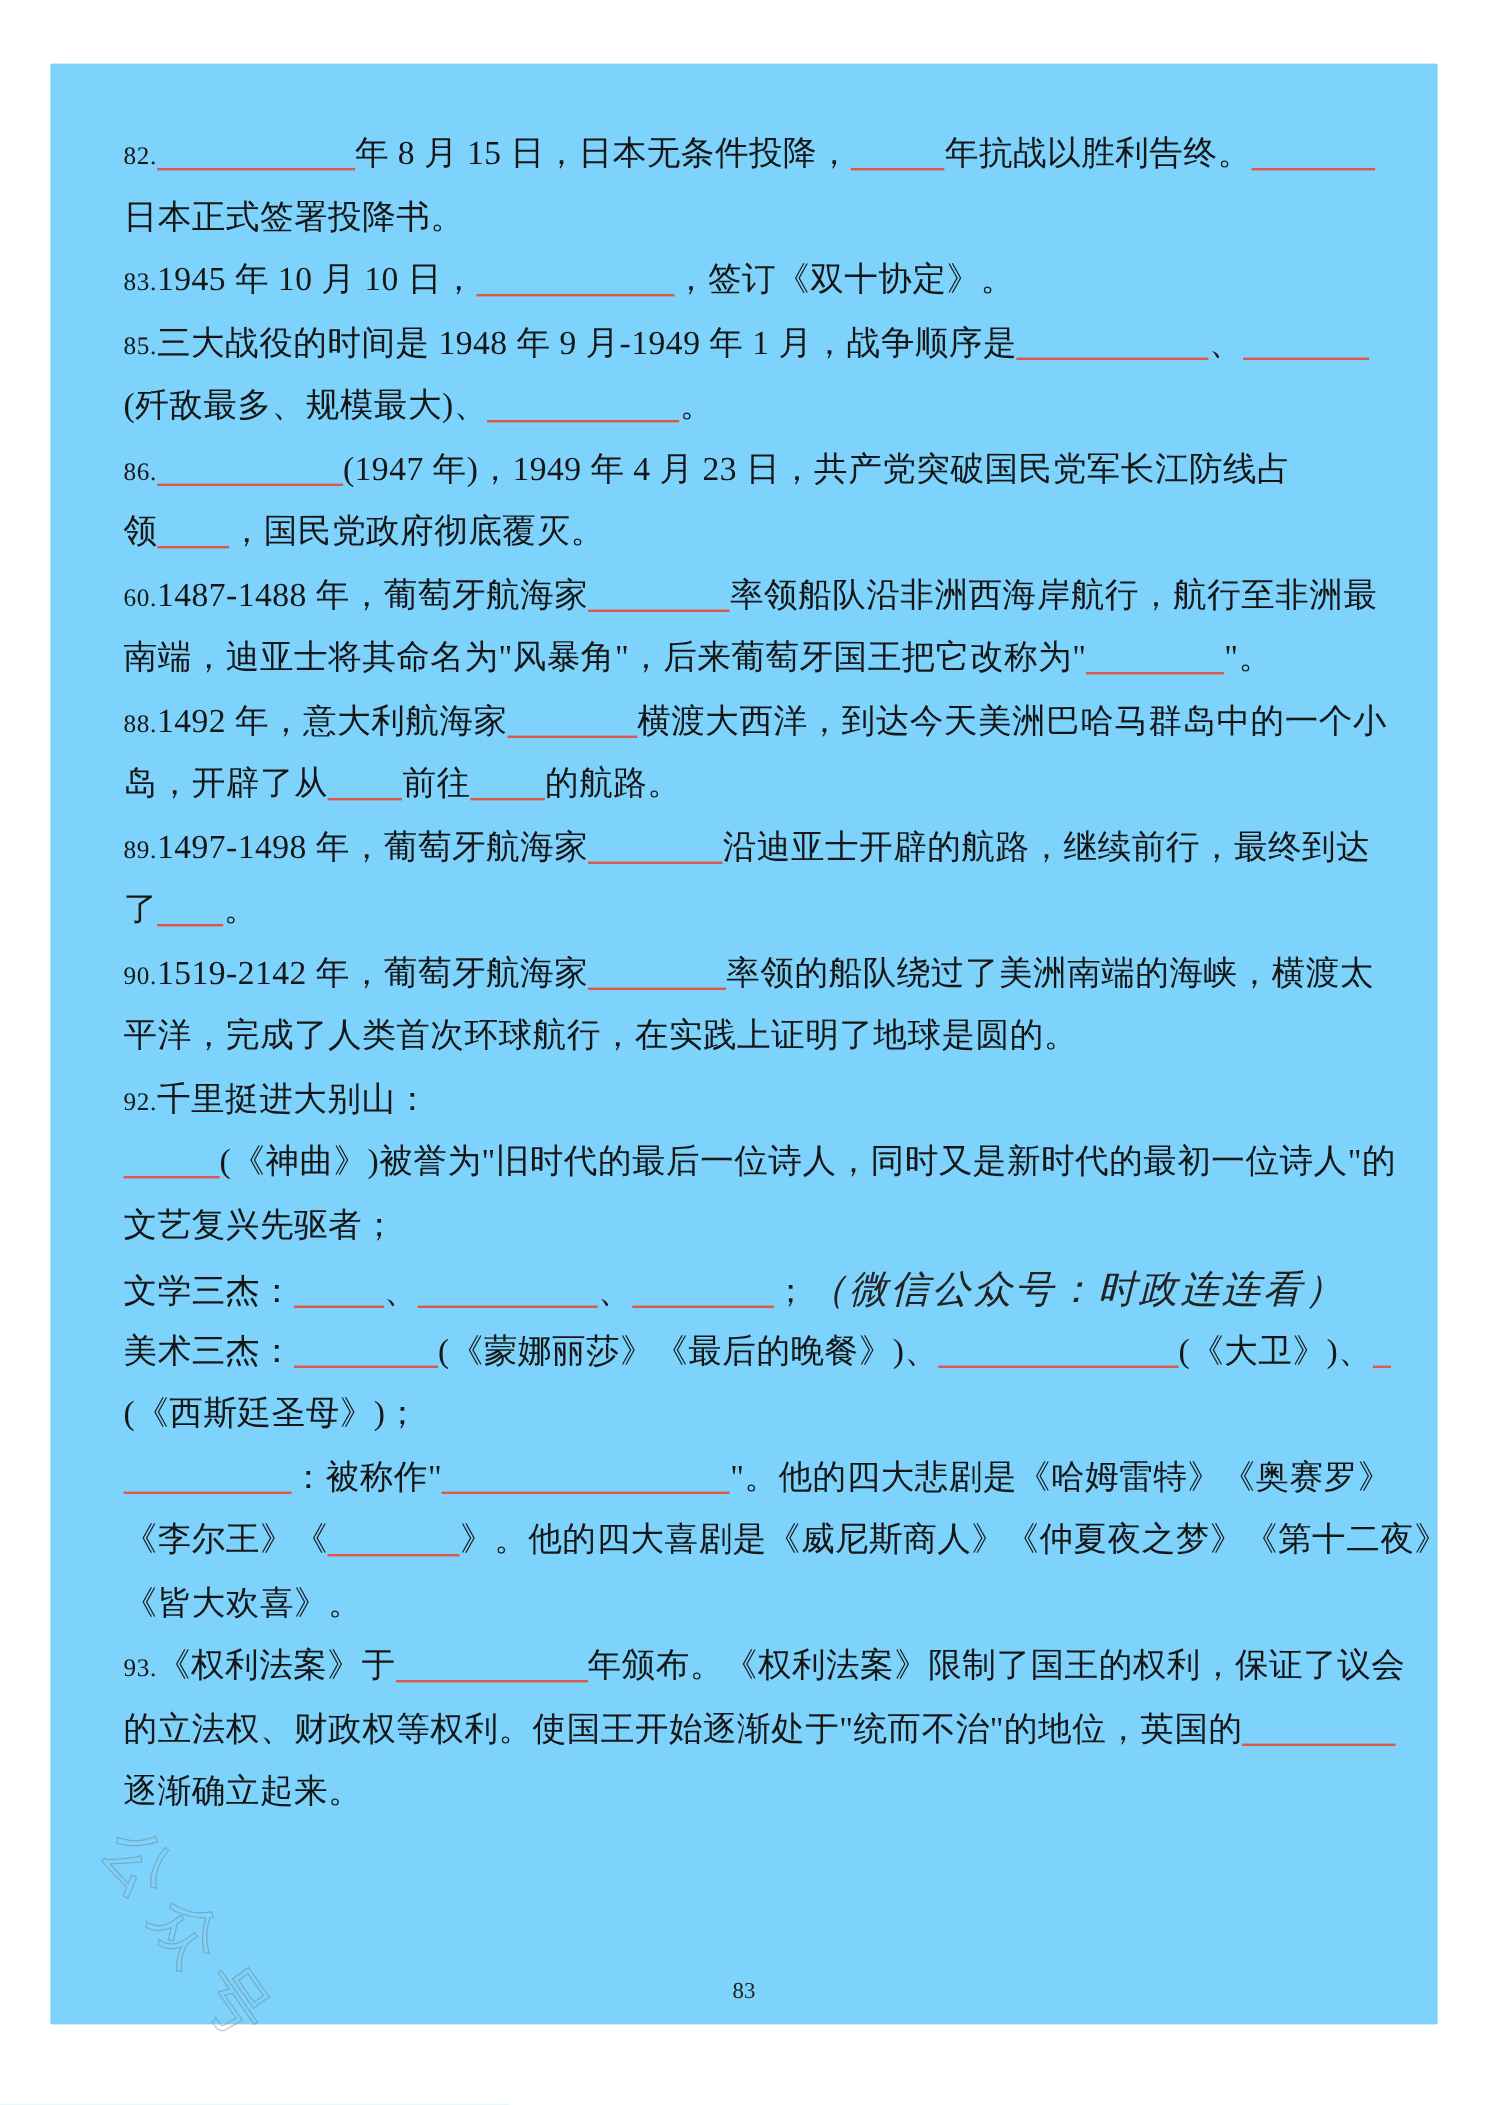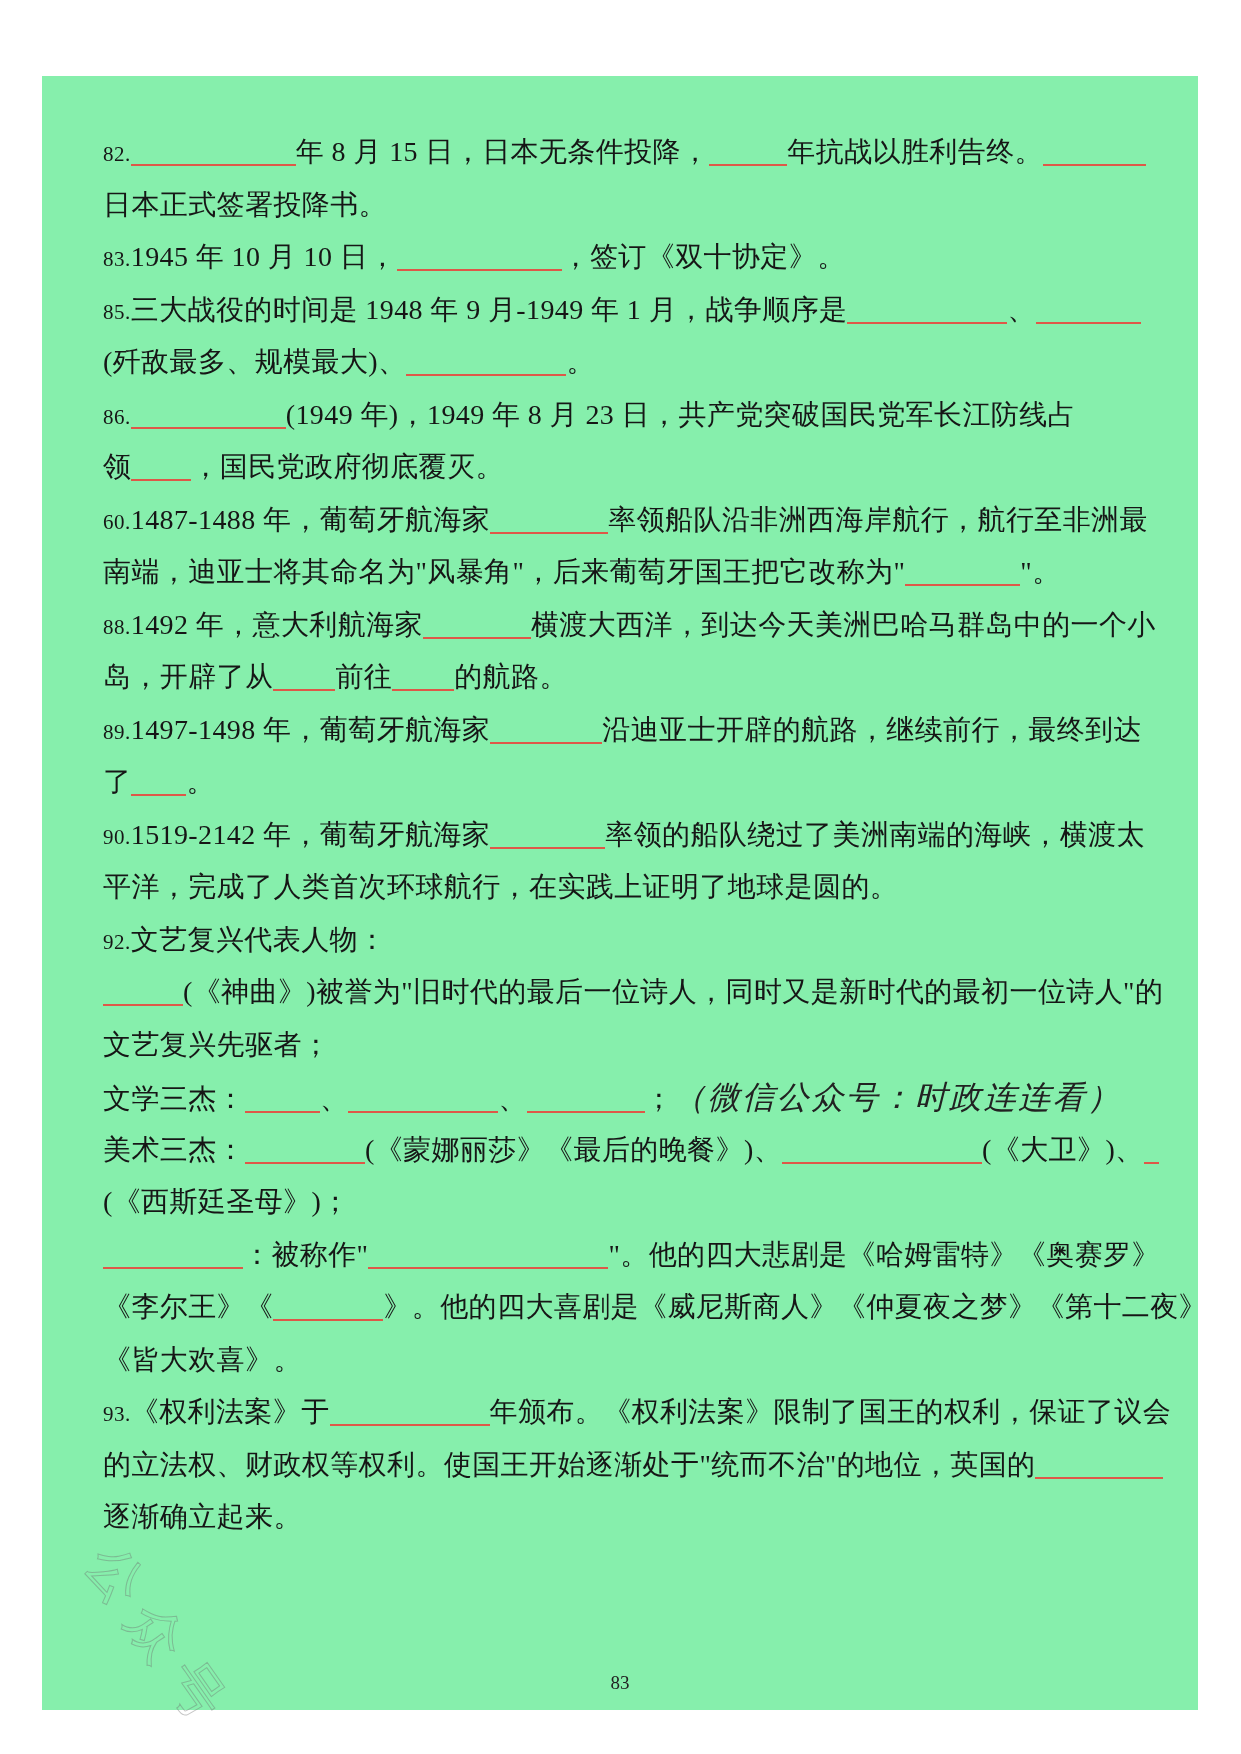"82. 年 8 月 15" .page { background: #86efac -> #7dd3fc; top: 76px -> 53px }
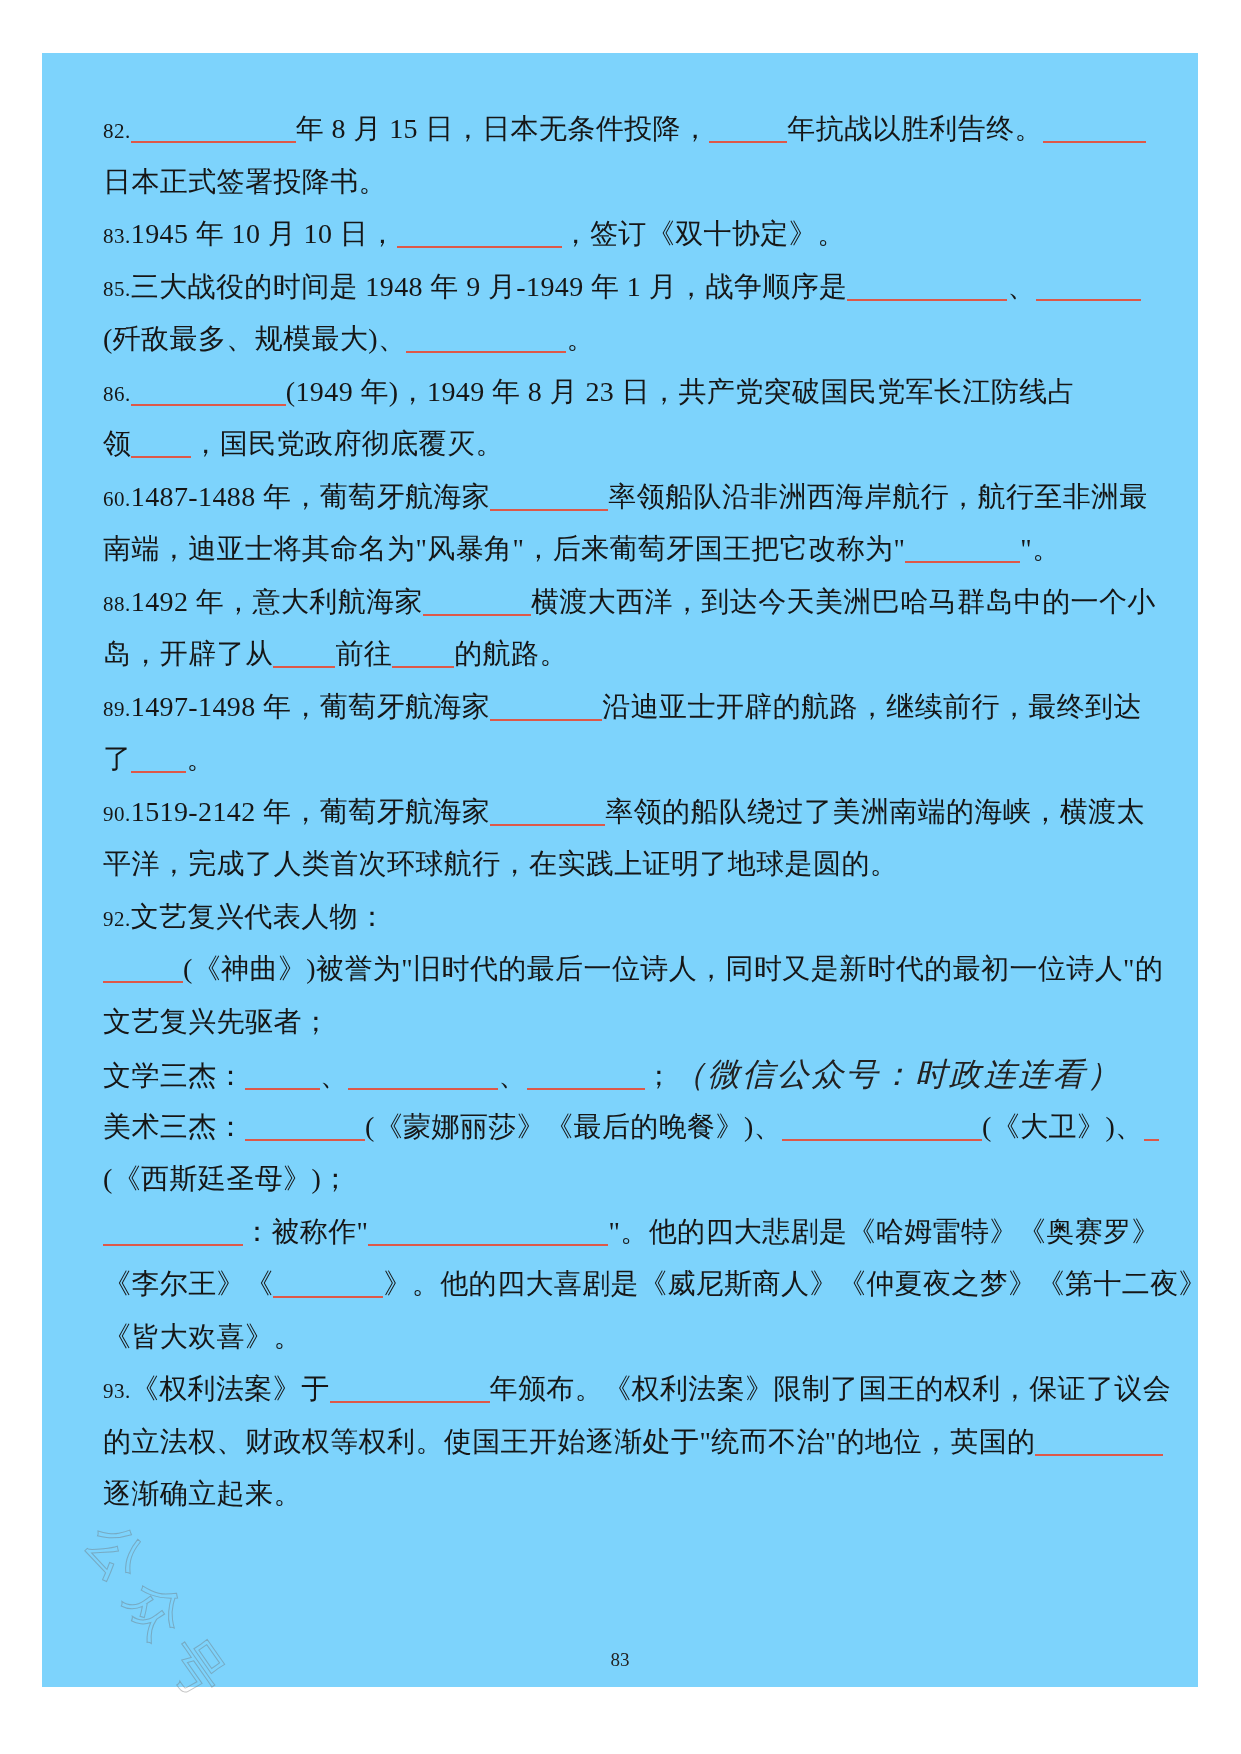"(1949 年)，1949 年 8 月" span.run { text: 1949 年)，1949 年 8 -> 1947 年)，1949 年 4 }
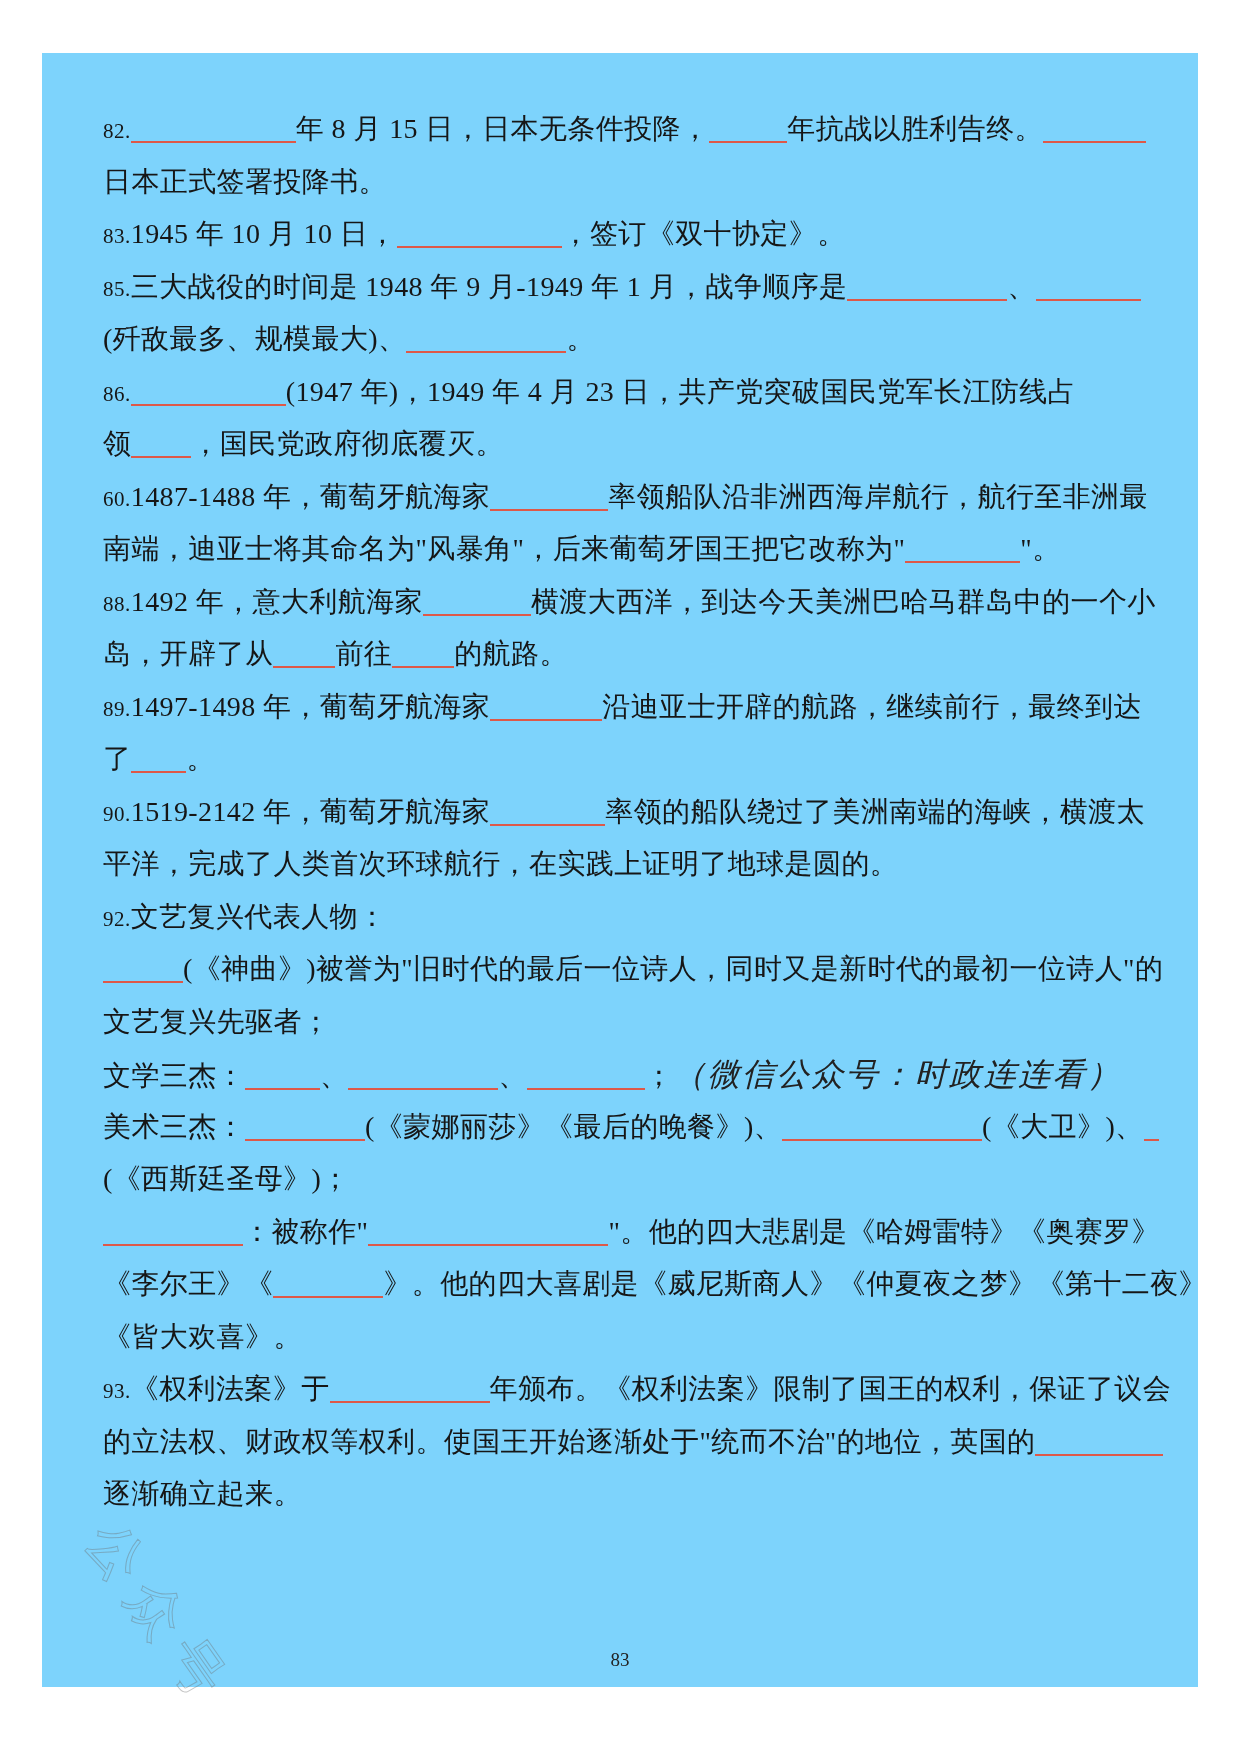"文艺复兴代表人物：" span.run { text: 文艺复兴代表人物 -> 千里挺进大别山 }
